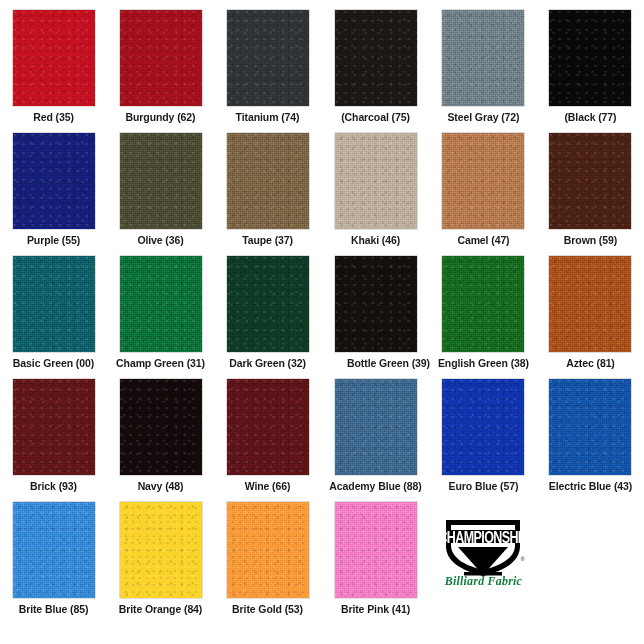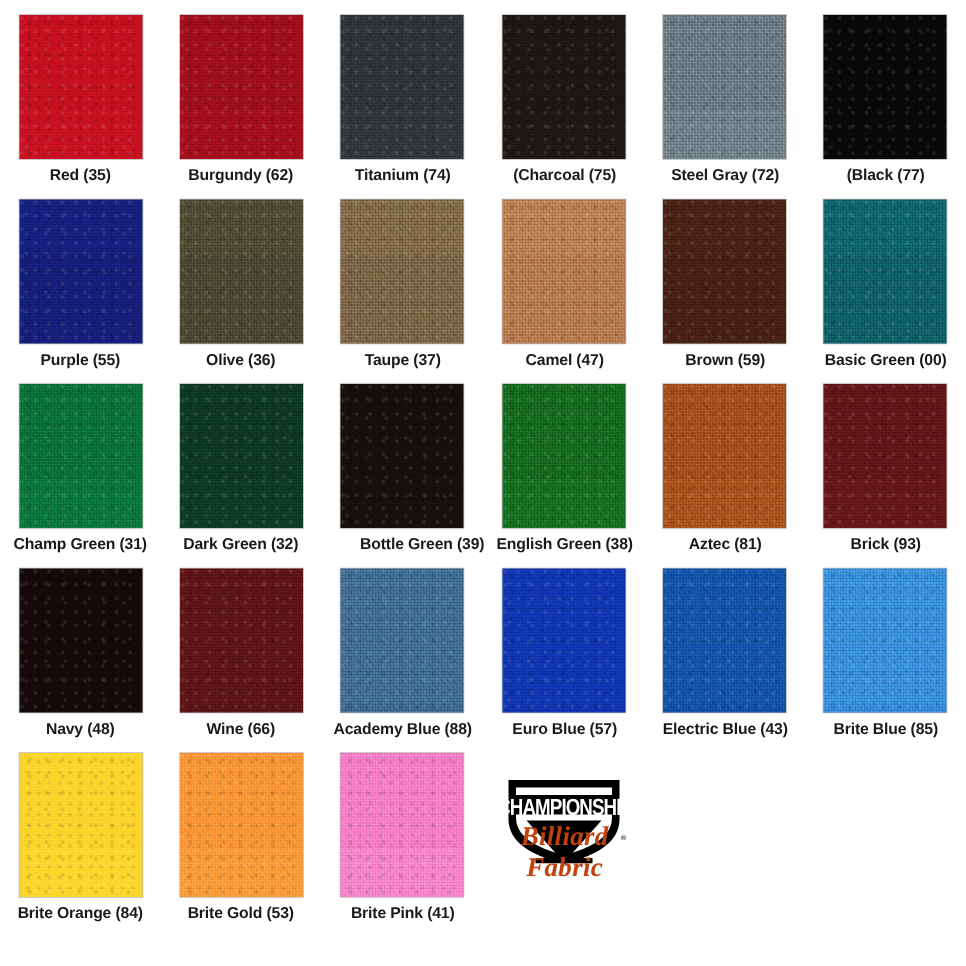"Khaki (46)" div.swatch-cell { html: none -> <div> <div></div> <div>Khaki (46)</div> </div> }
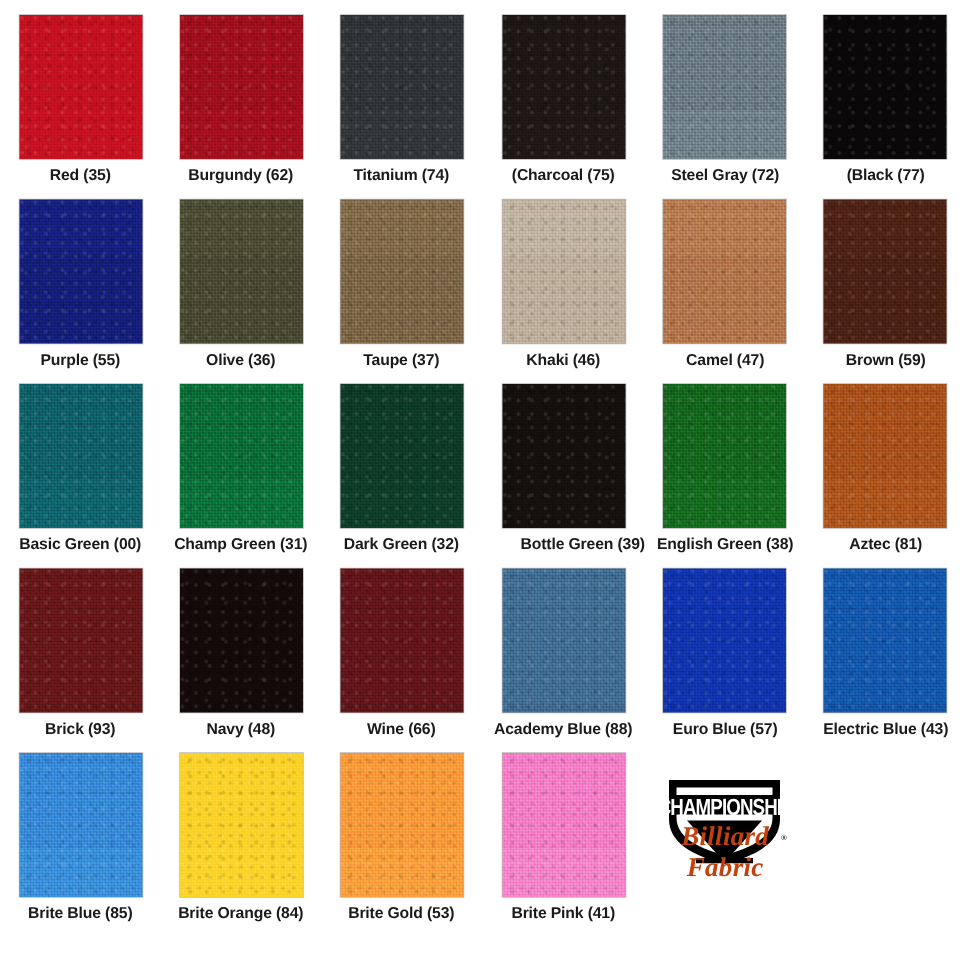"Billiard Fabric" .logo-tagline { color: #c2410c -> #15803d; font-size: 18px -> 12px }
